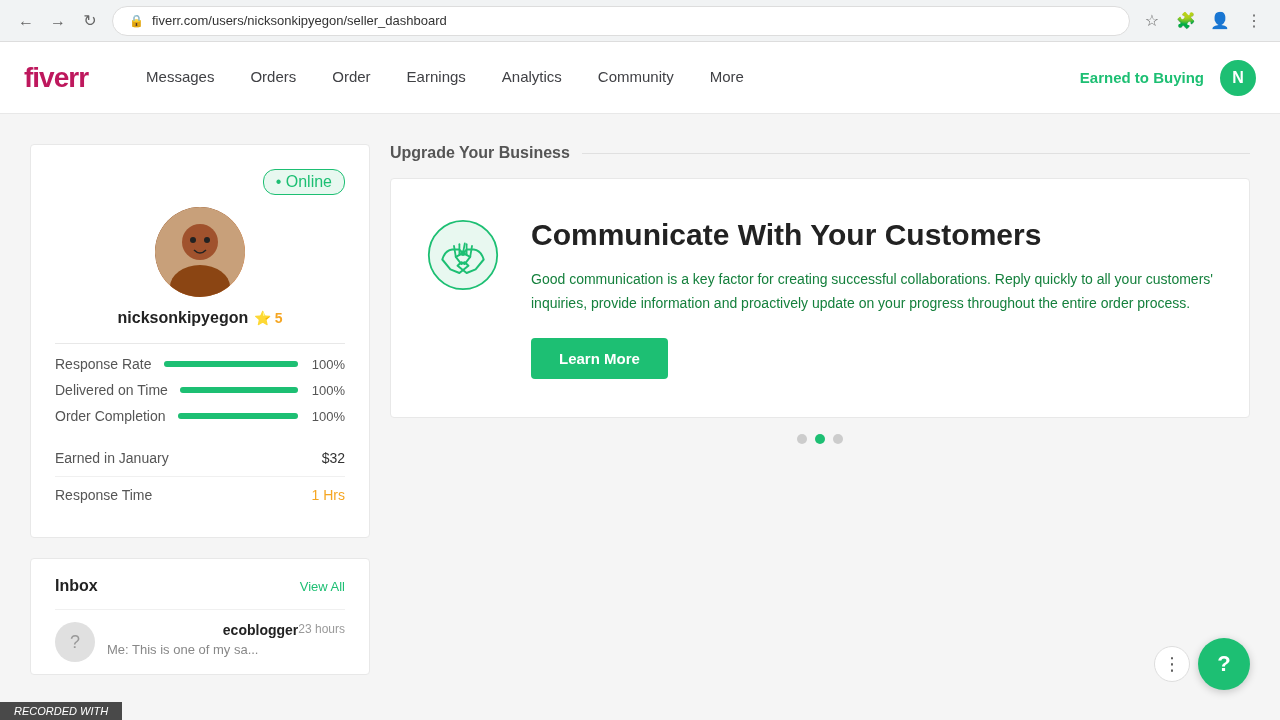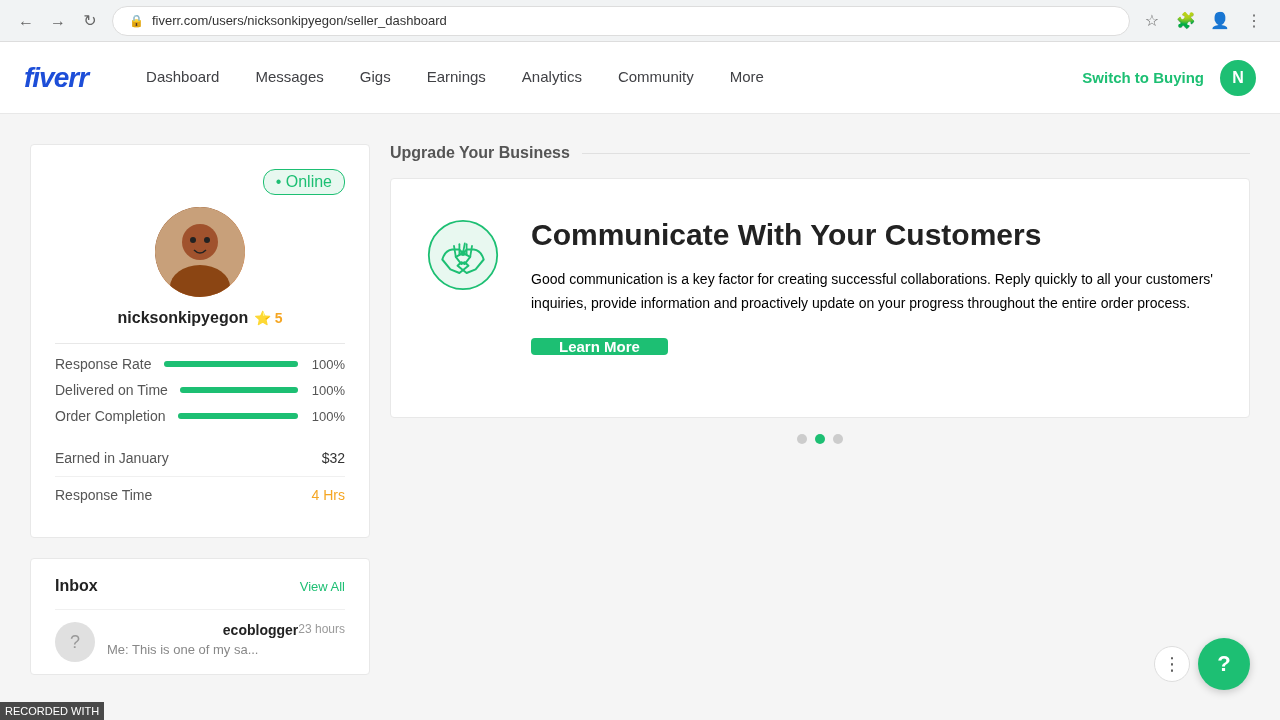"fiverr" .navbar-logo { color: #1d4ed8 -> #be185d; font-style: italic -> none }
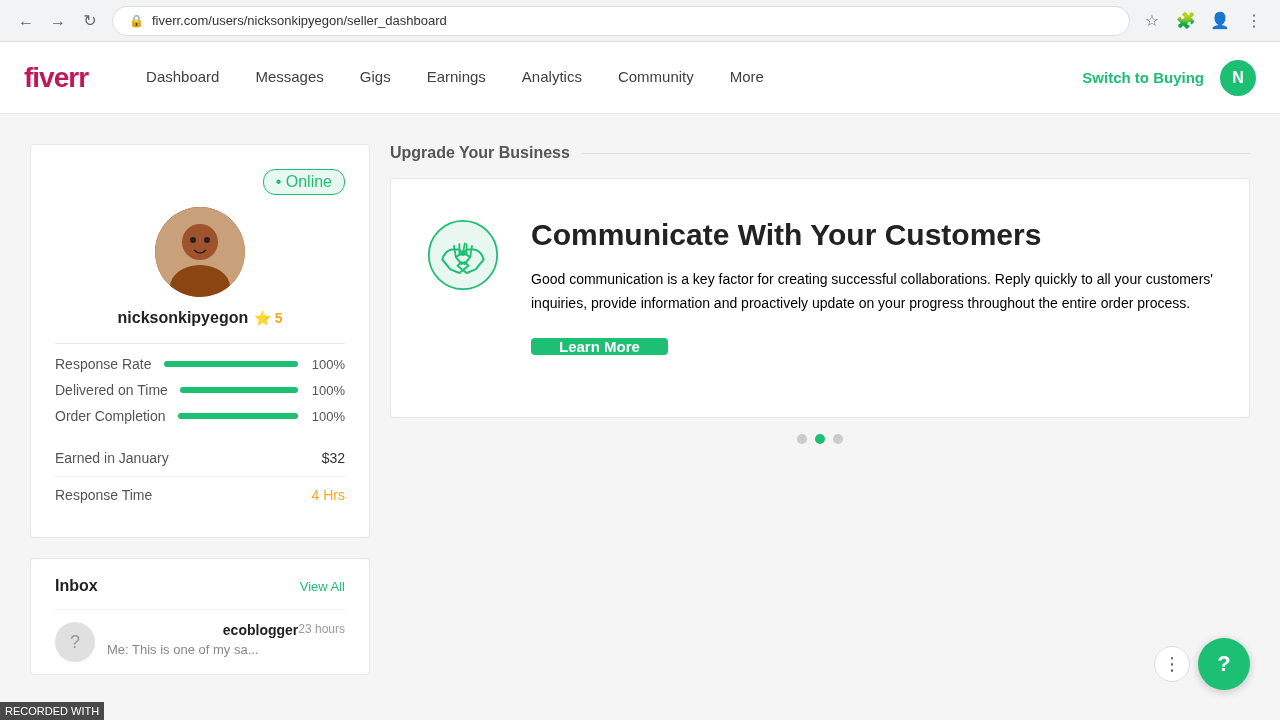"Dashboard" a.navbar-link { html: <a>Dashboard</a> -> none }
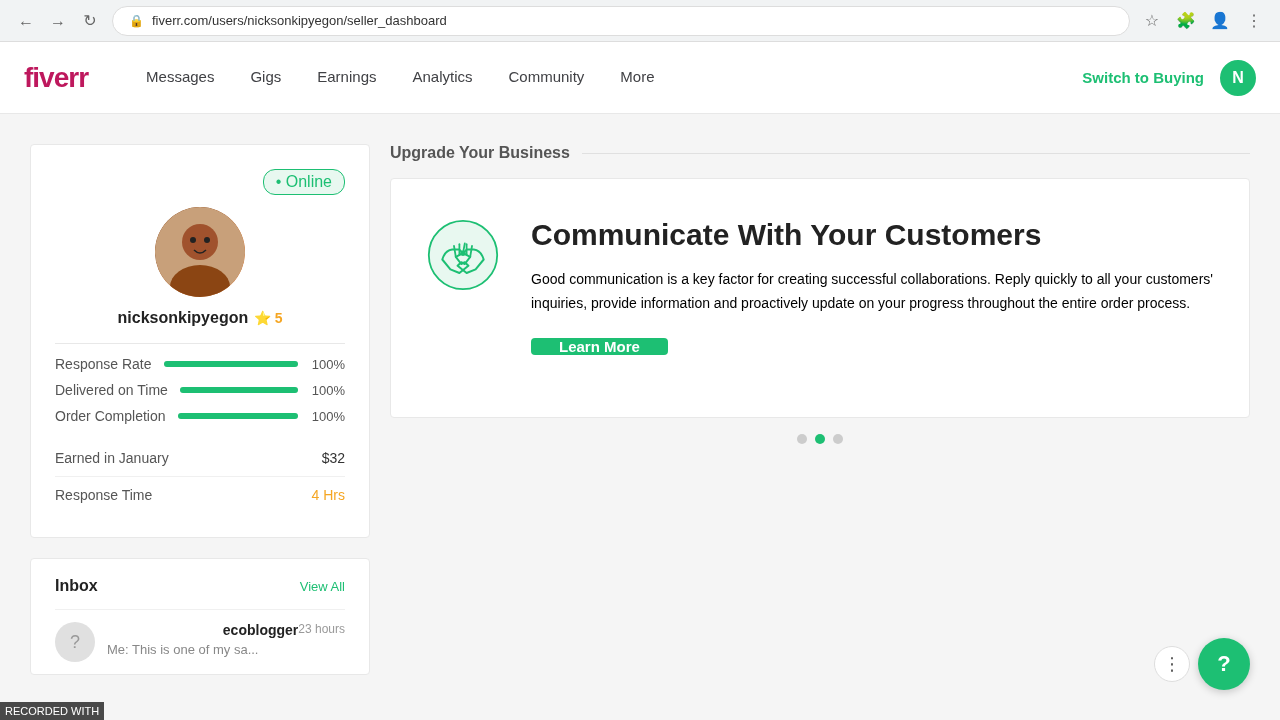"Orders" a.navbar-link { html: none -> <a>Orders</a> }
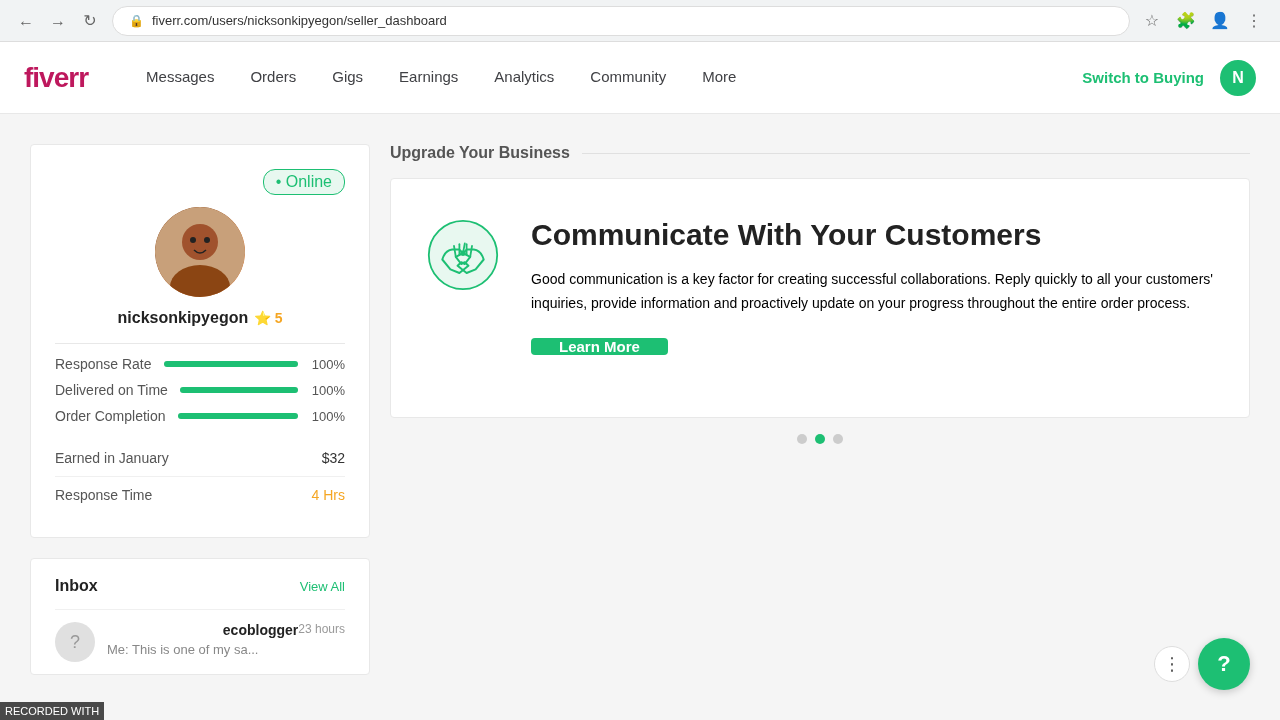"Gigs" a.navbar-link { text: Gigs -> Order }
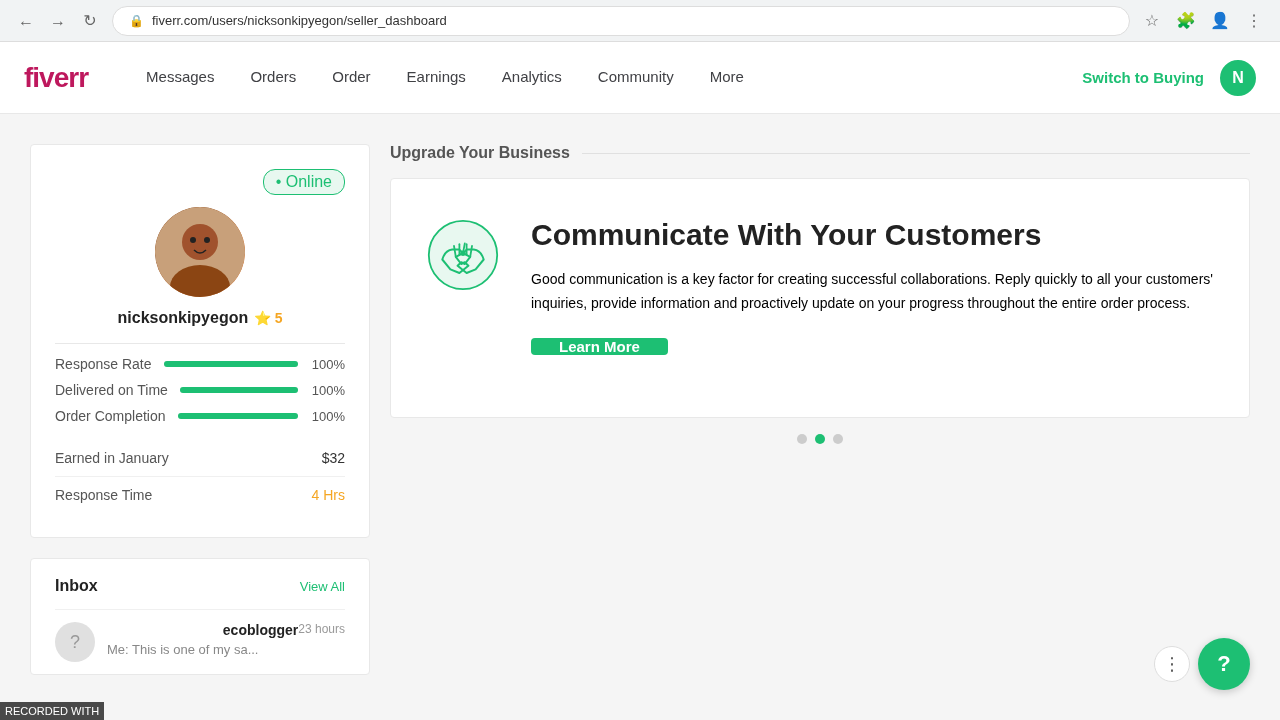"Switch to Buying" a.switch-to-buying { text: Switch -> Earned }
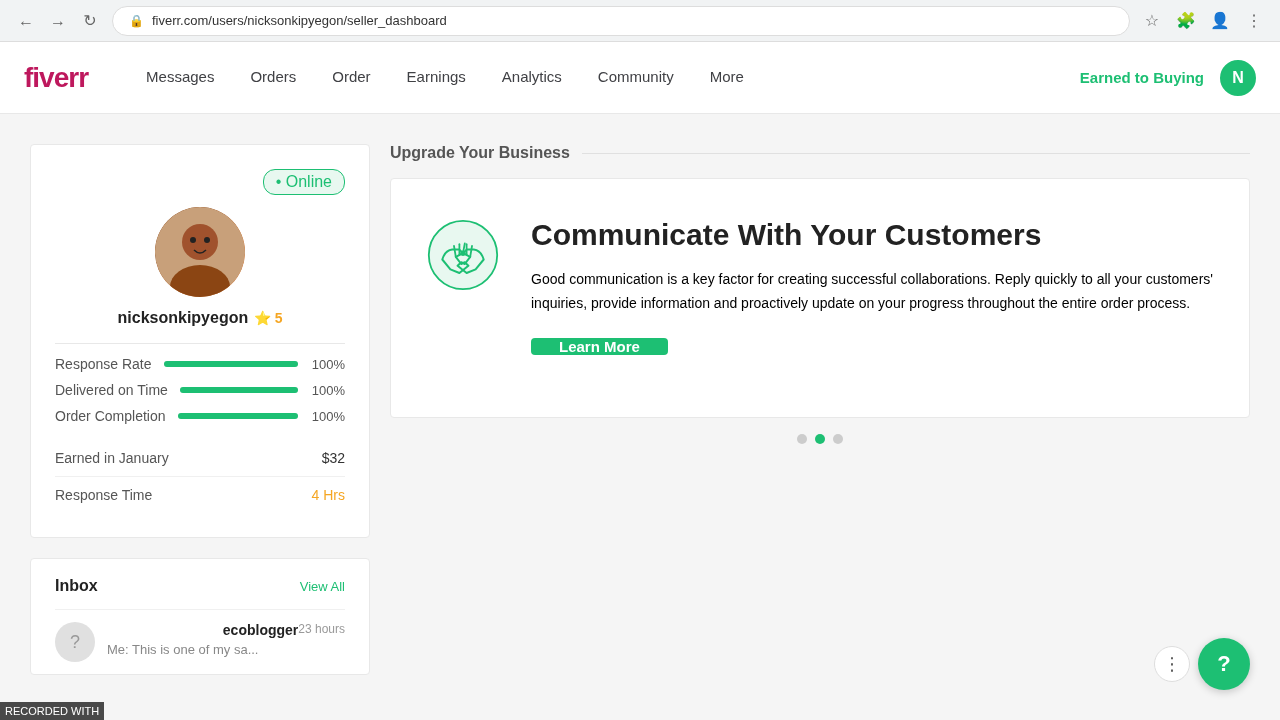"Good communication is a key" .upgrade-desc { color: #000000 -> #15803d }
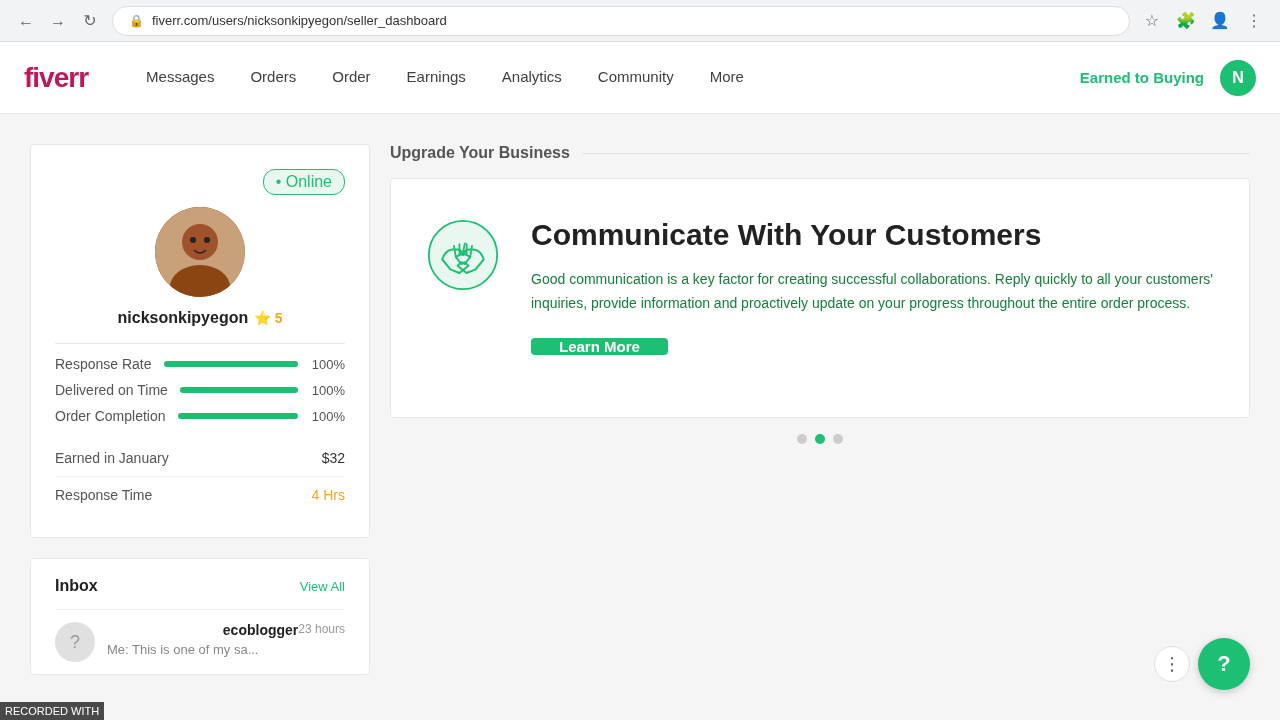"Learn More" .learn-more-btn { padding: 0 28px -> 12px 28px }
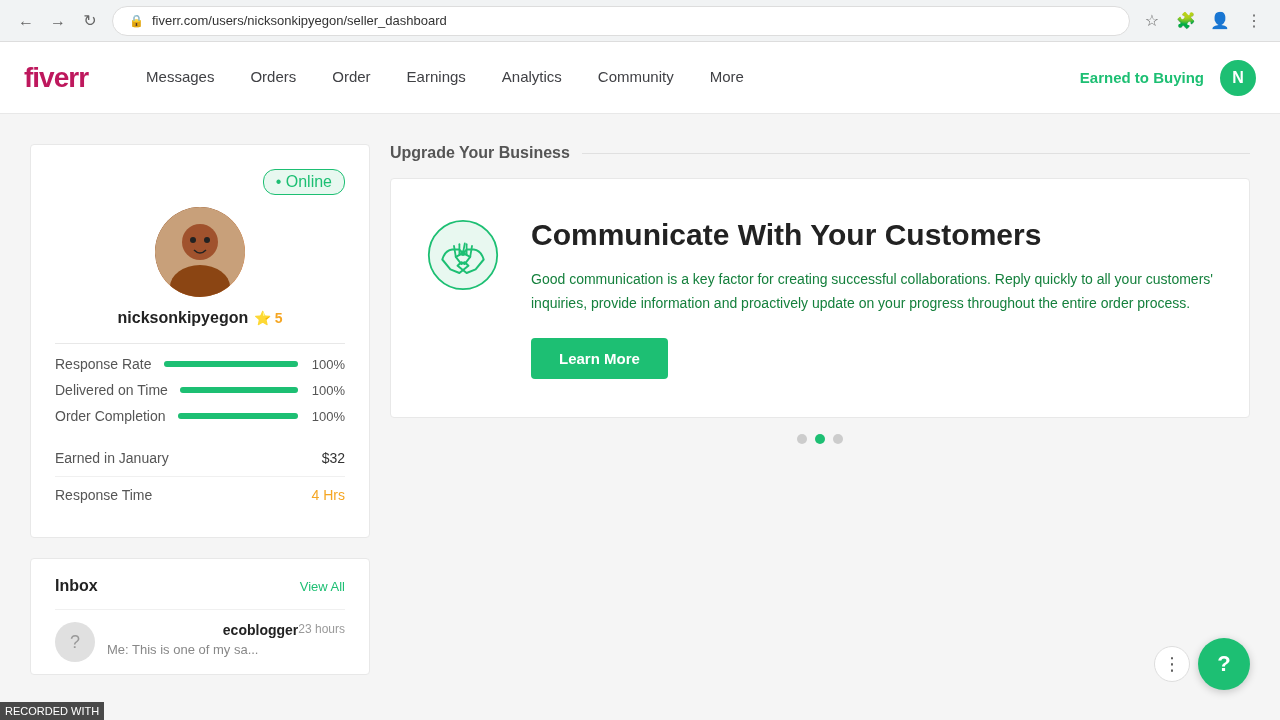"4 Hrs" span.earnings-value { text: 4 -> 1 }
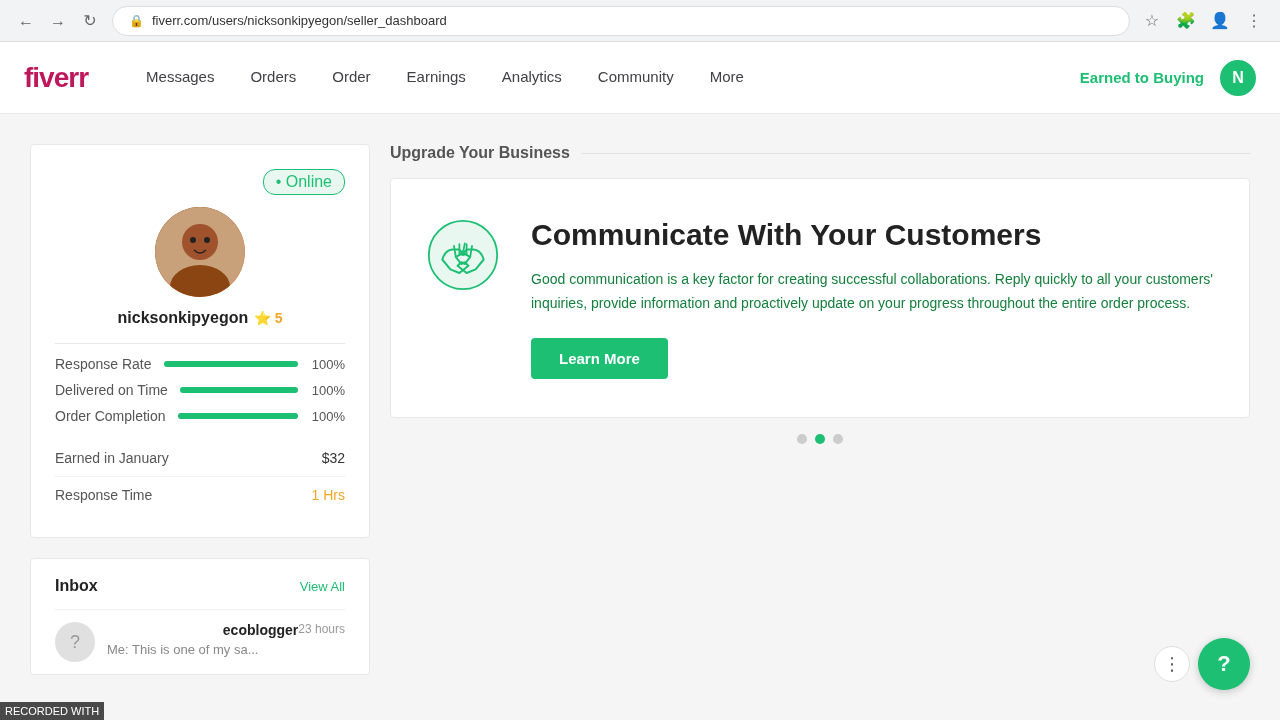"RECORDED WITH" .recorded-badge { font-style: none -> italic; padding: 3px 5px -> 3px 14px }
